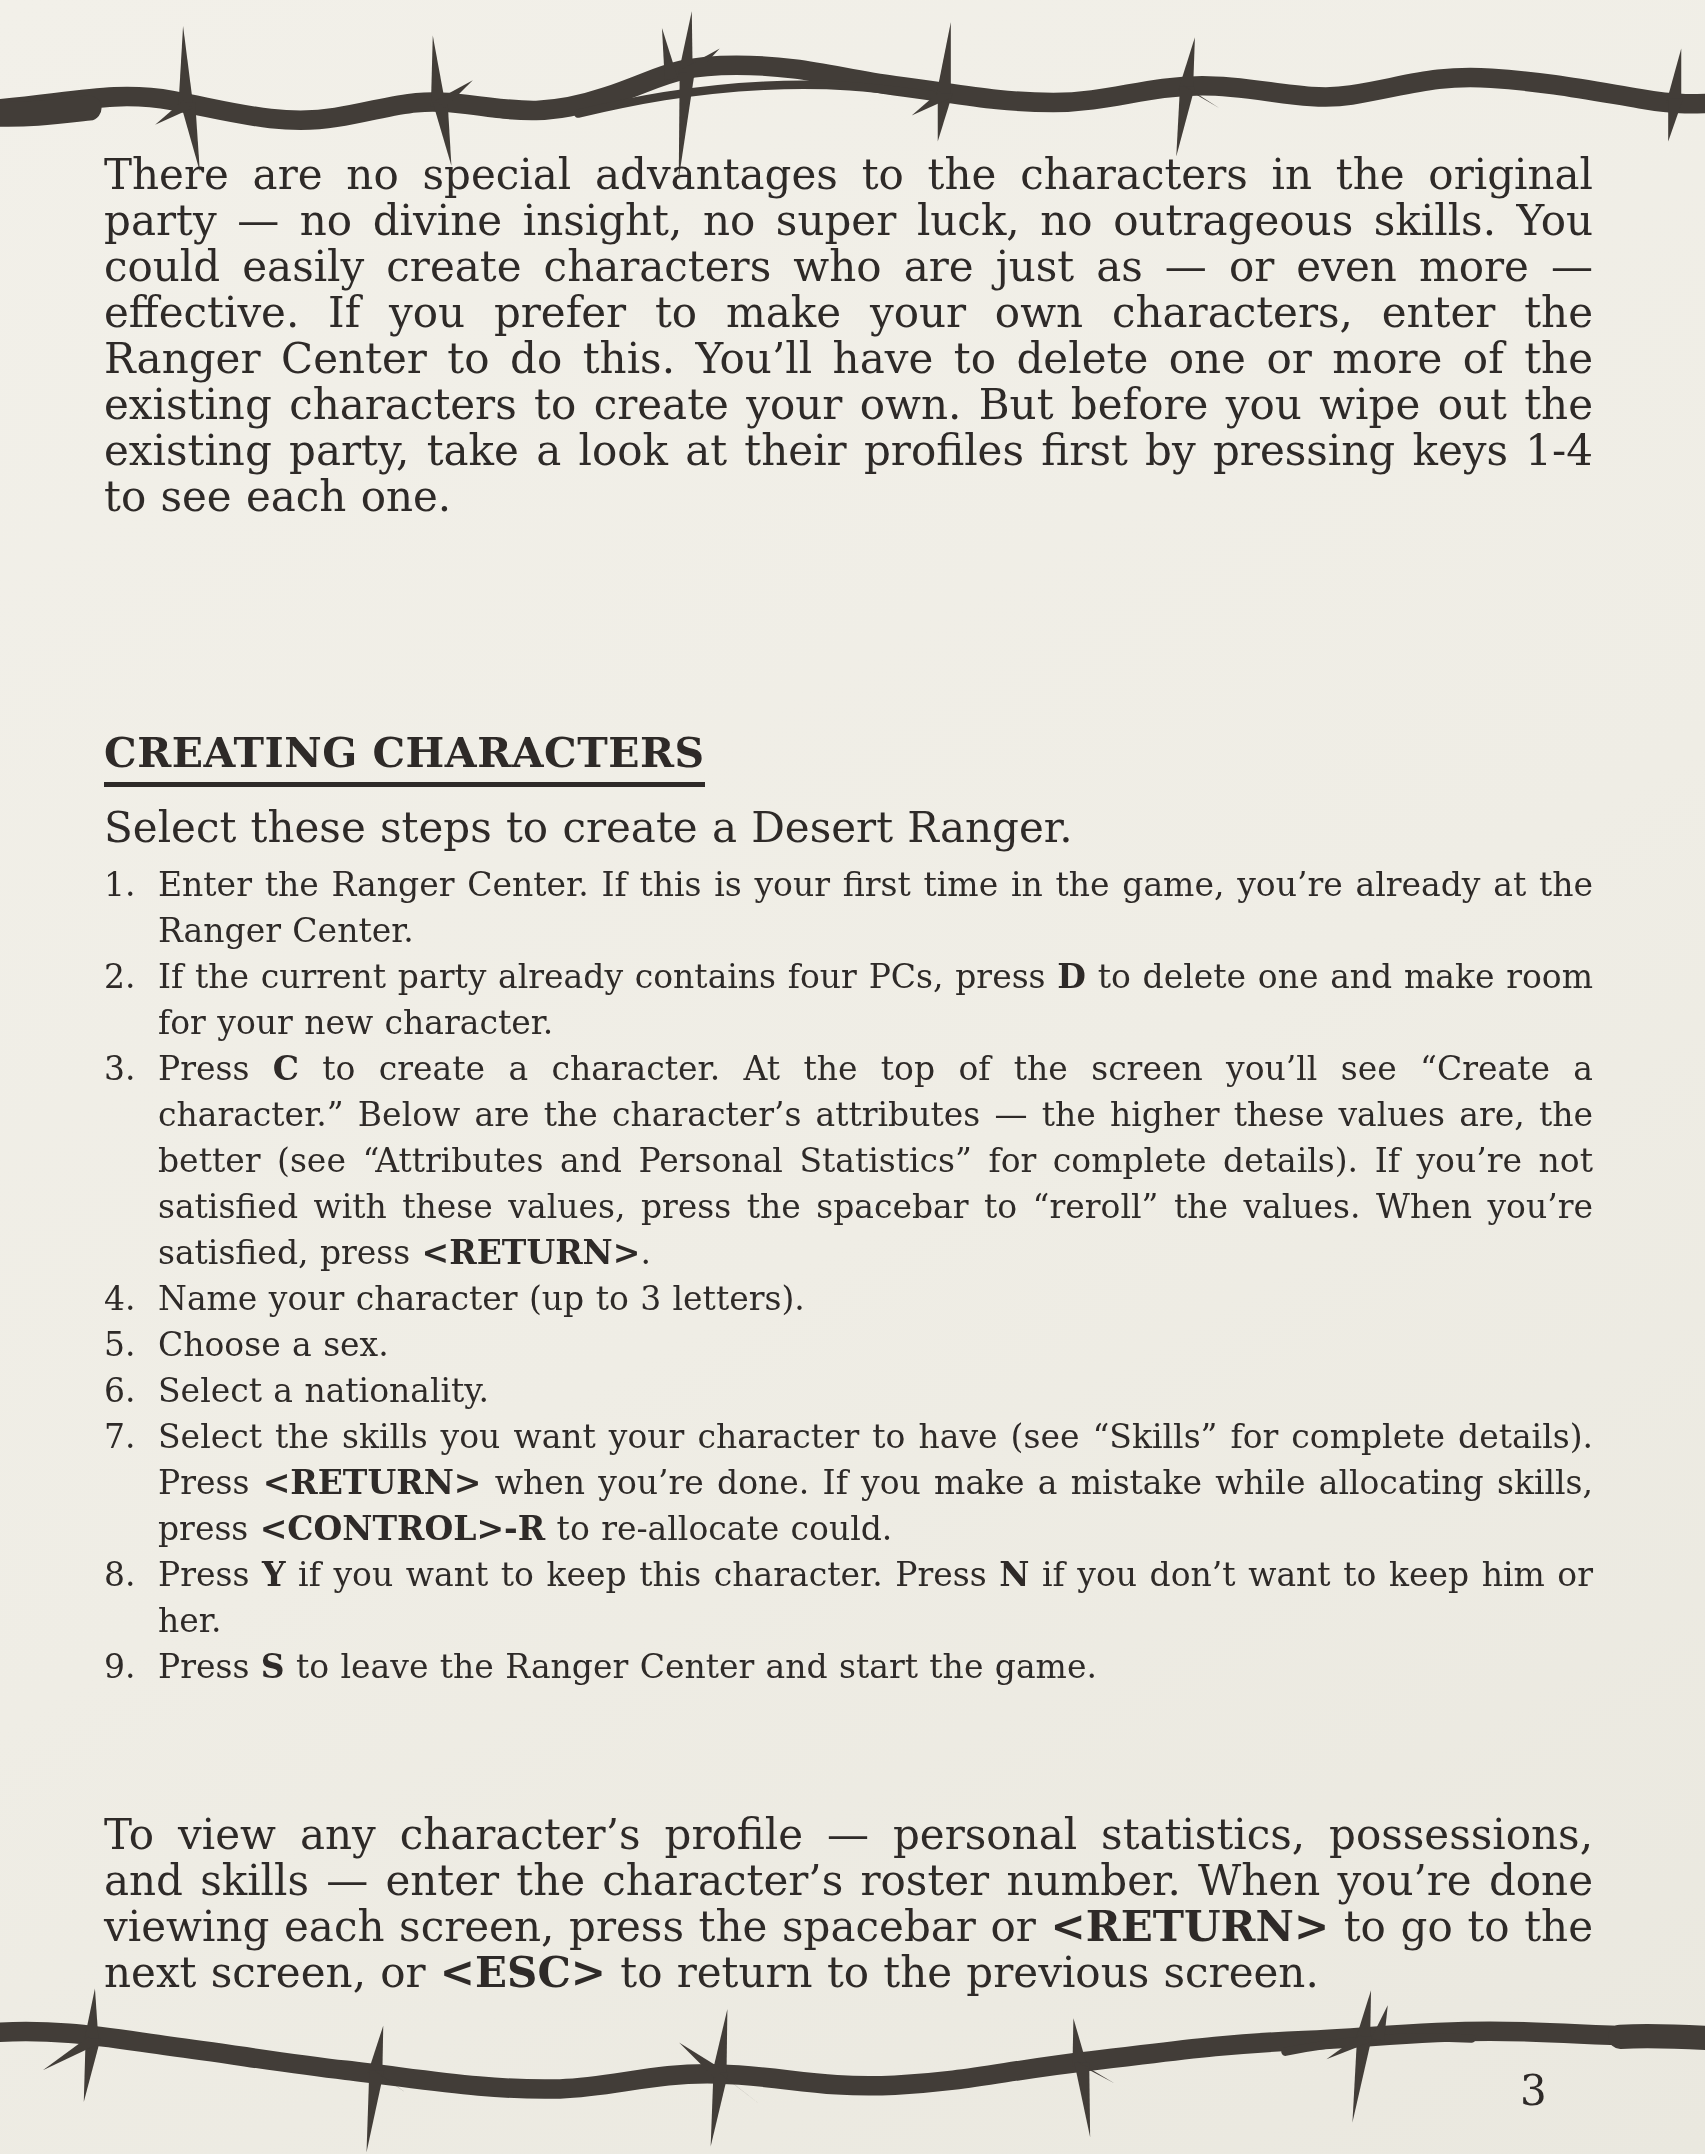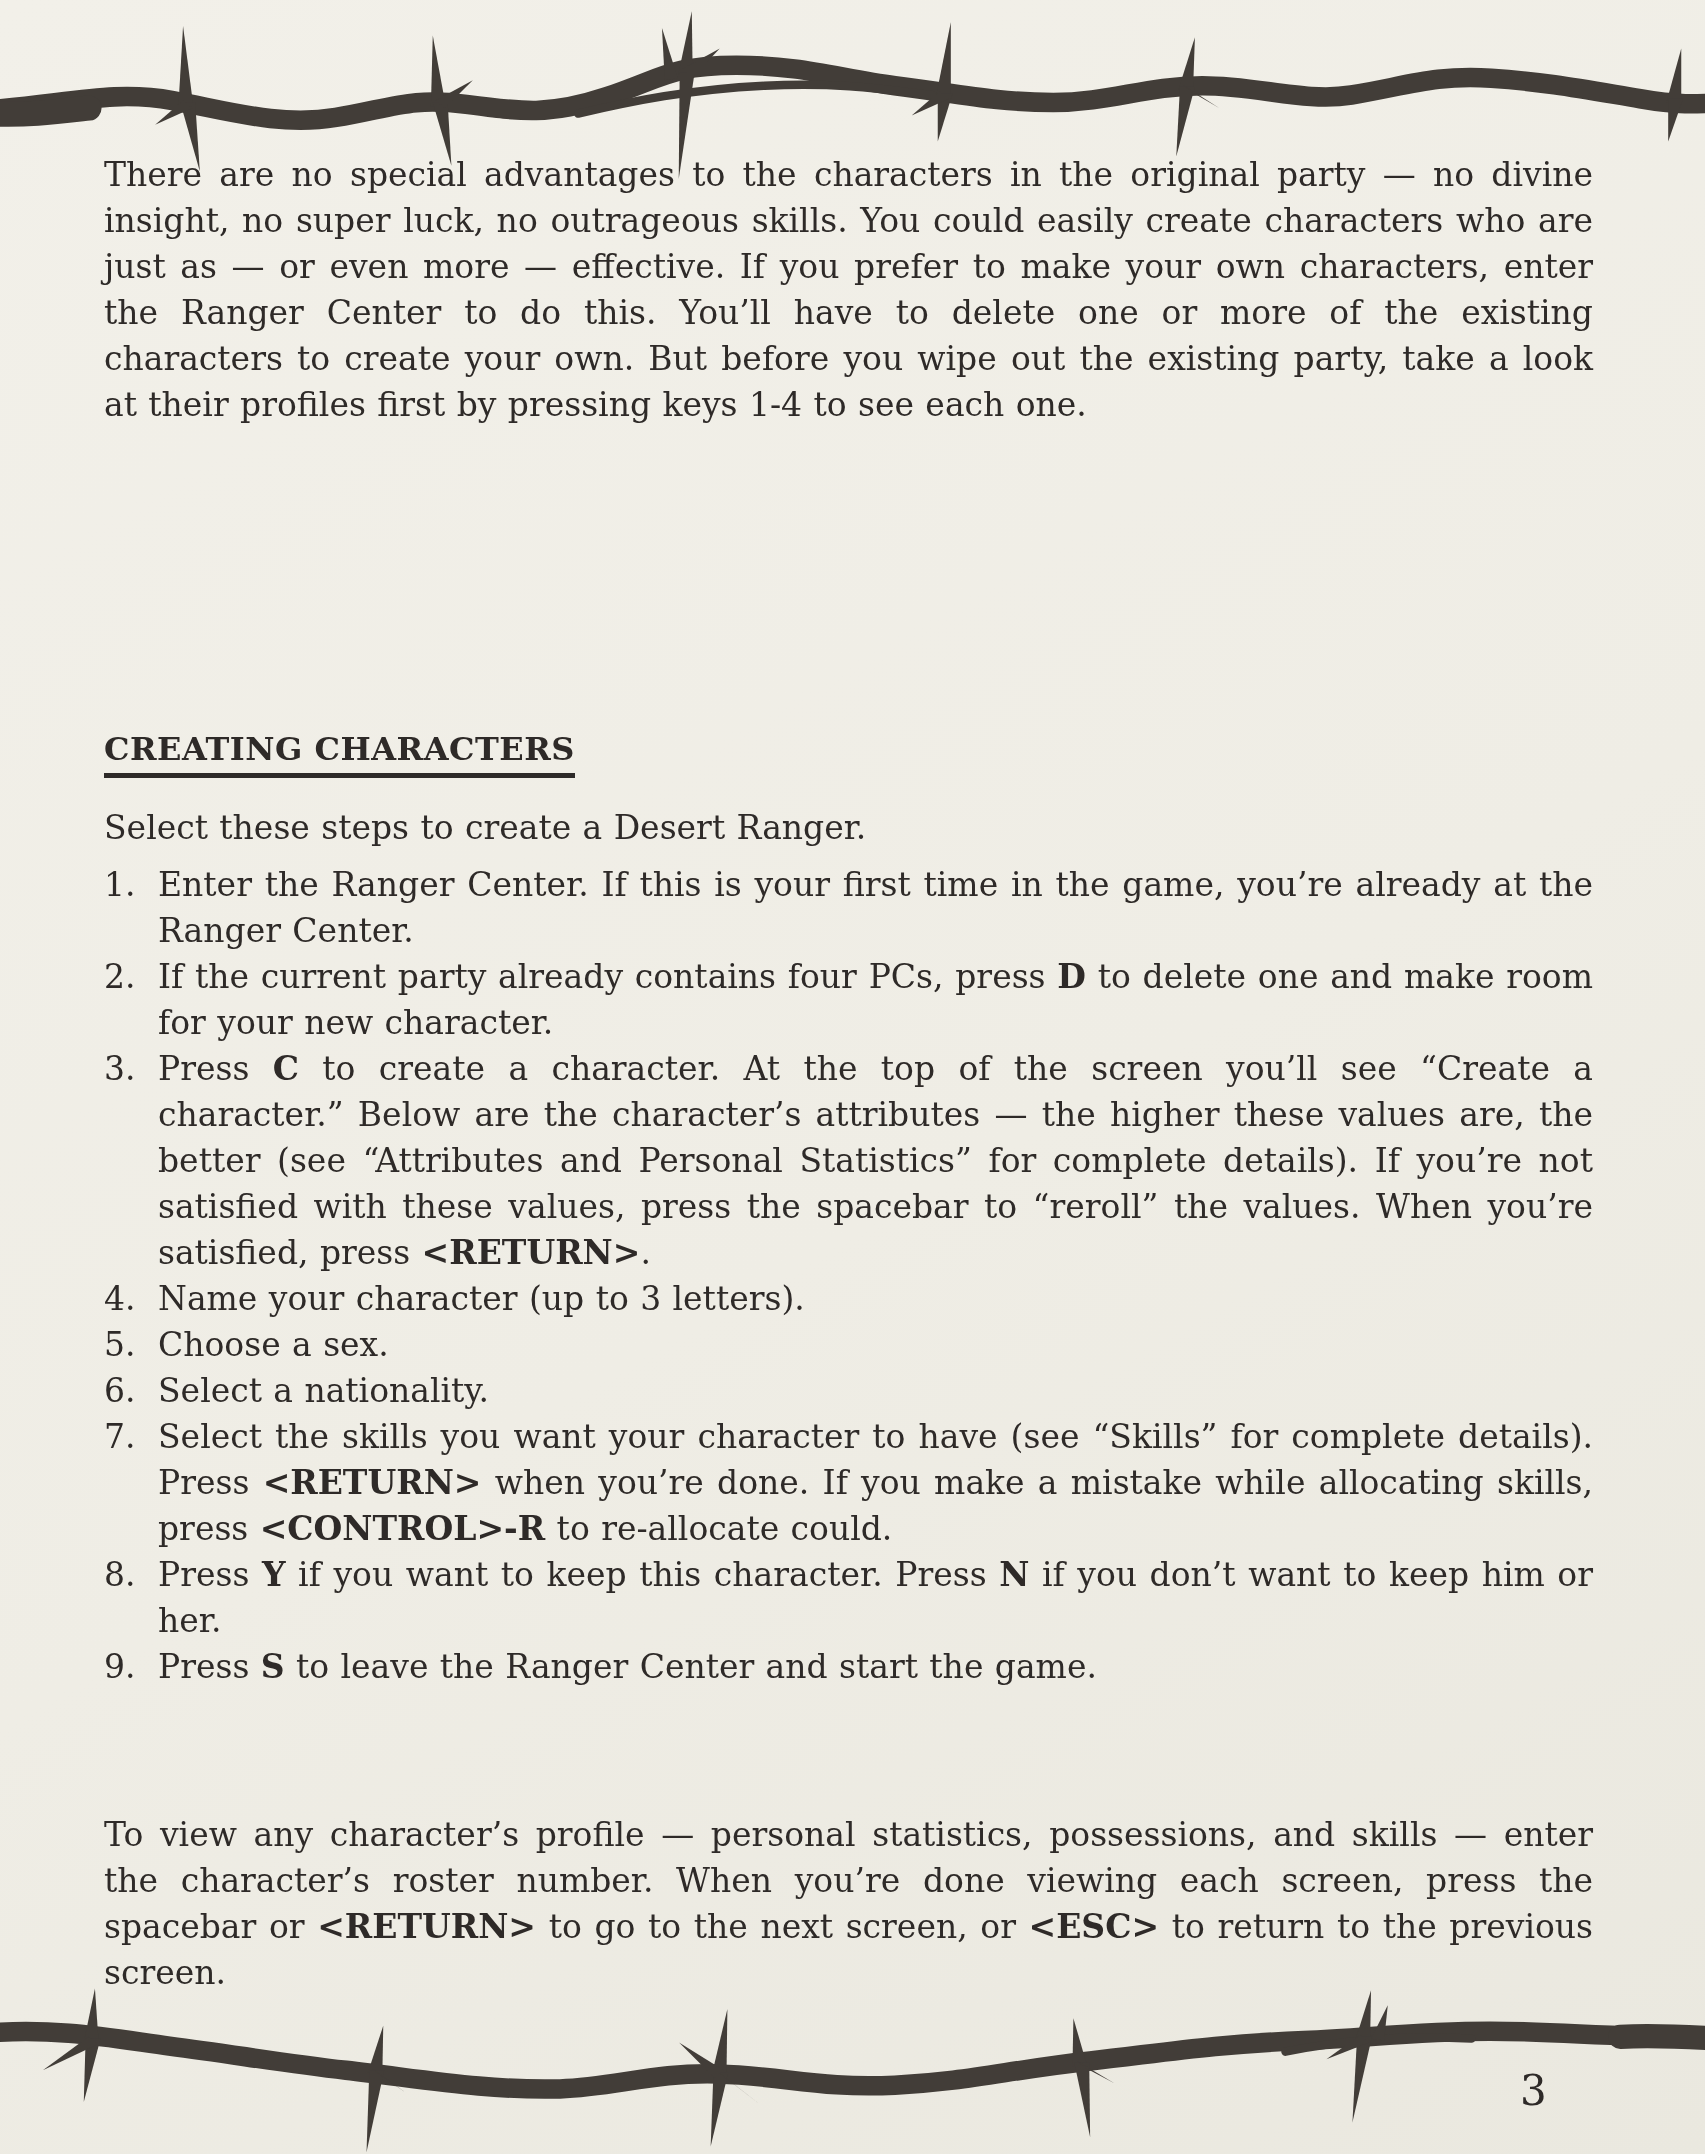"There are no special advantages" .para { font-size: 33px -> 42px }
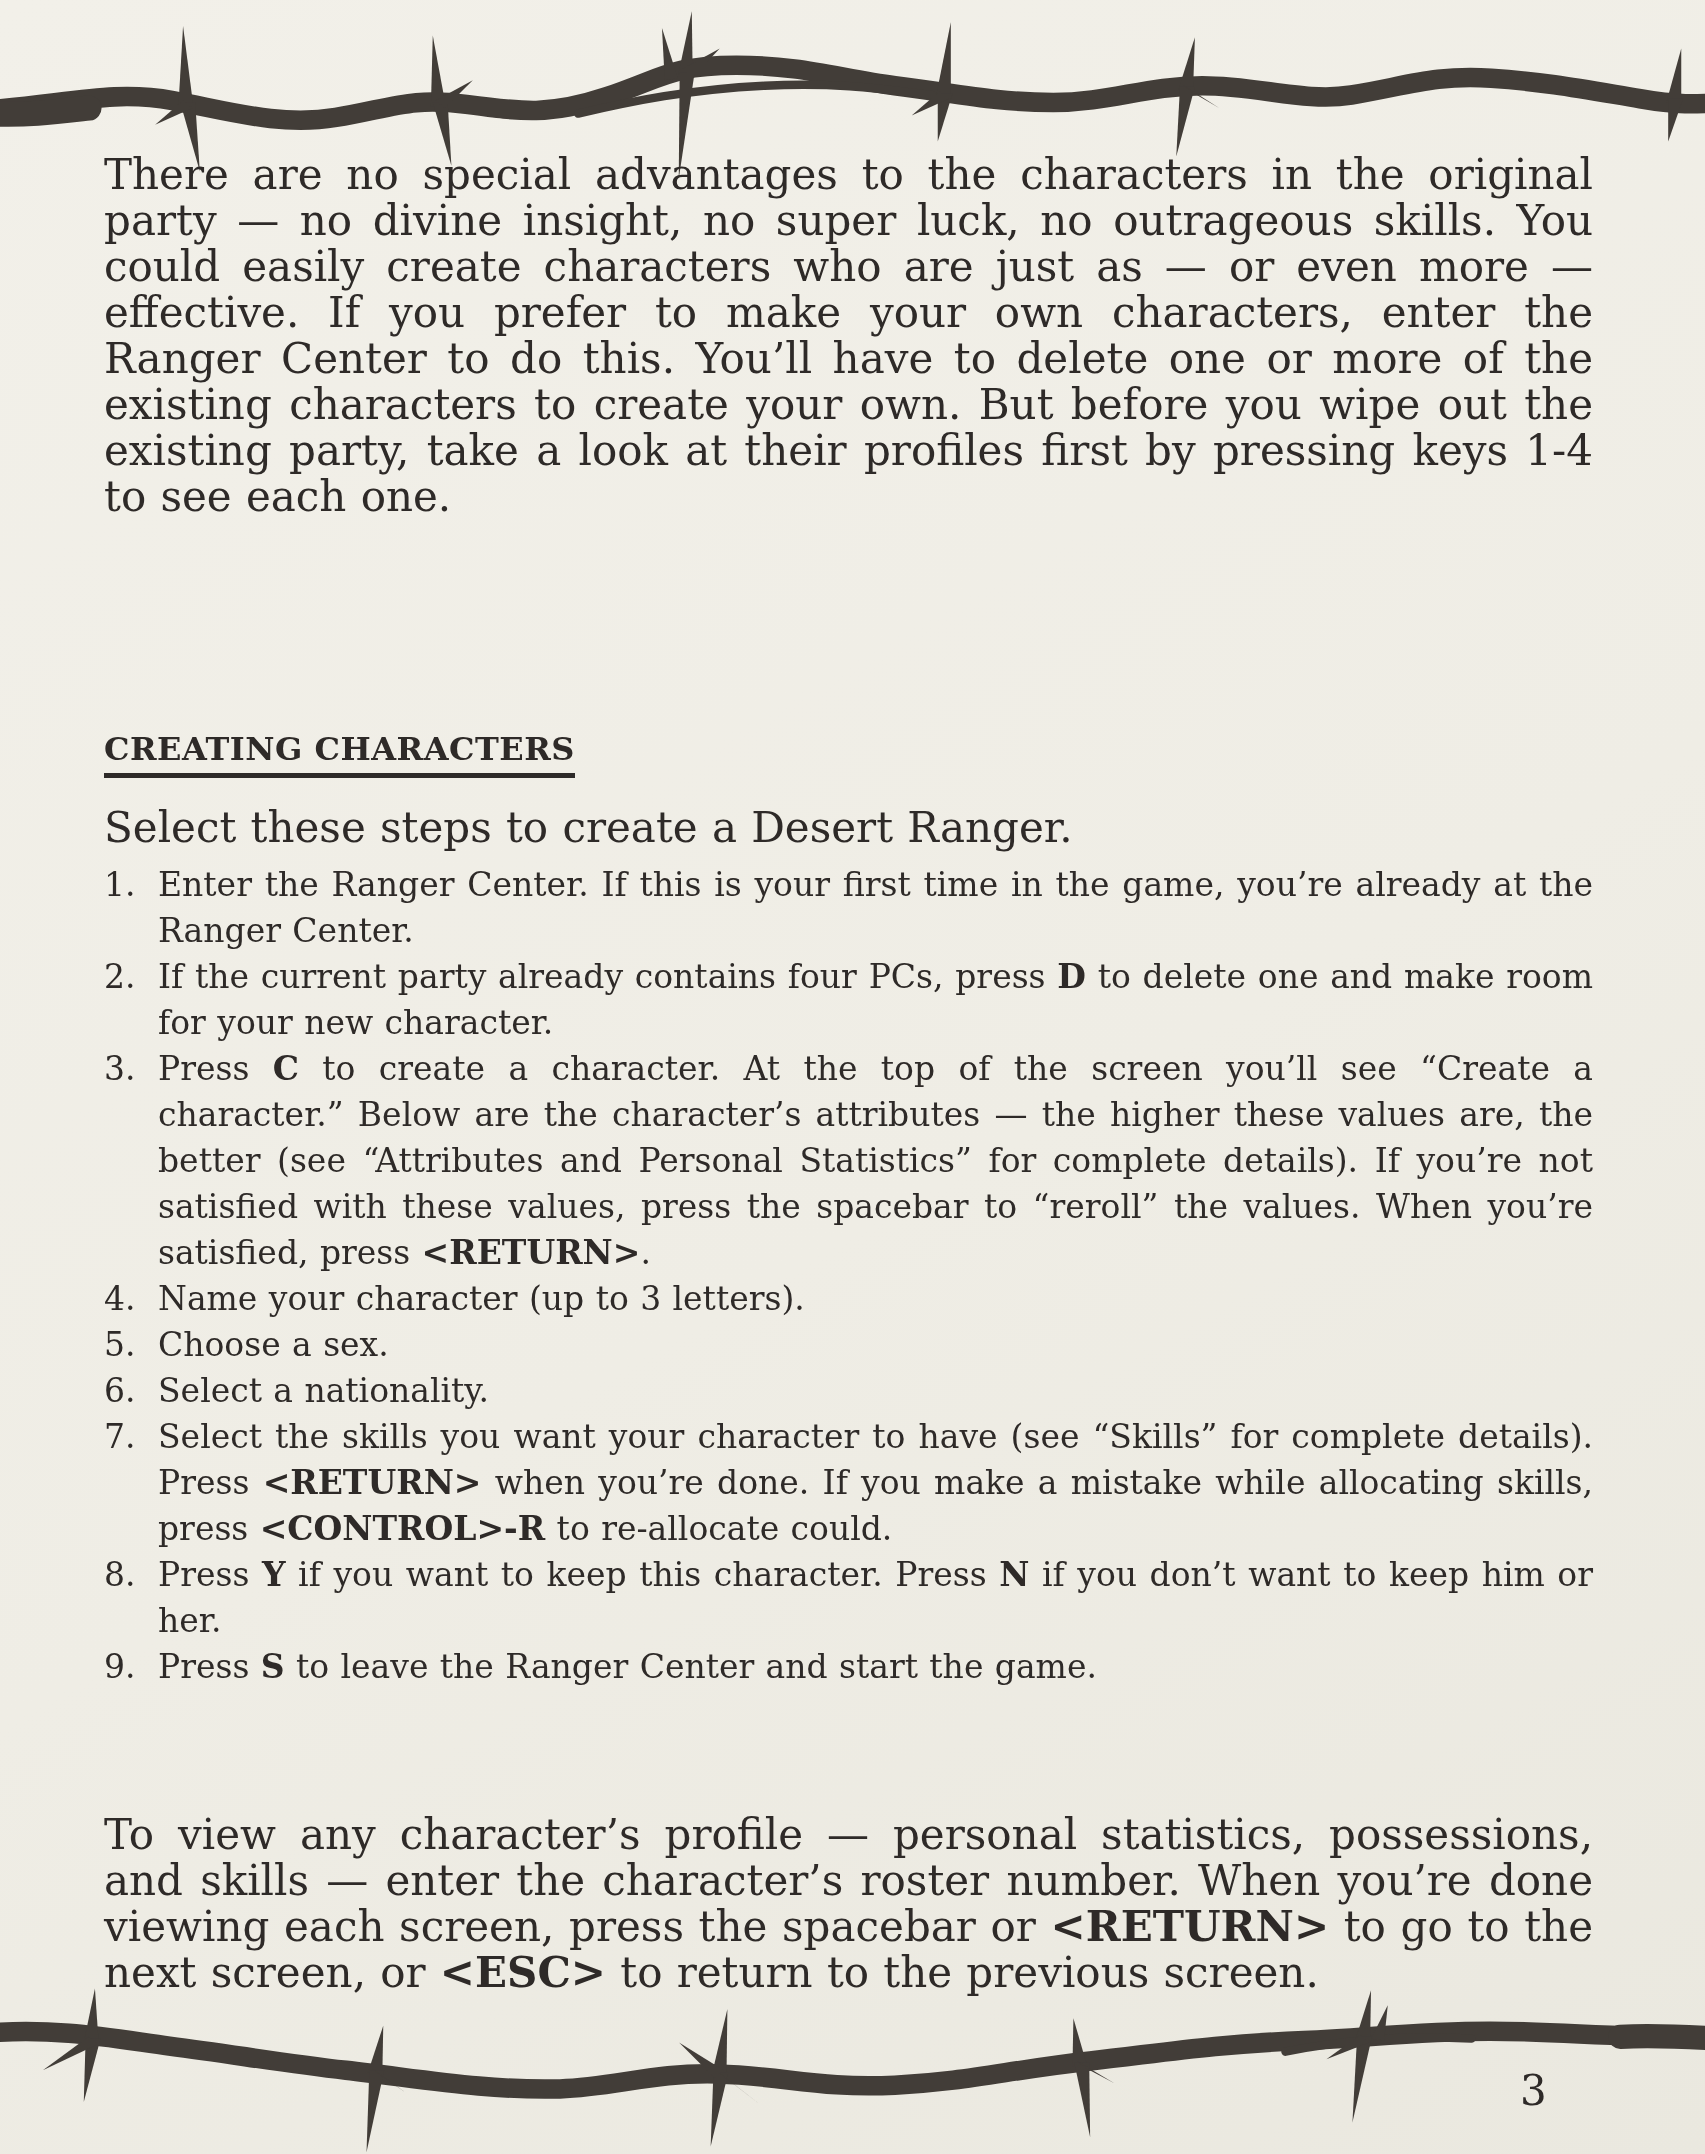"CREATING CHARACTERS" .hsec { font-size: 32px -> 41px }
